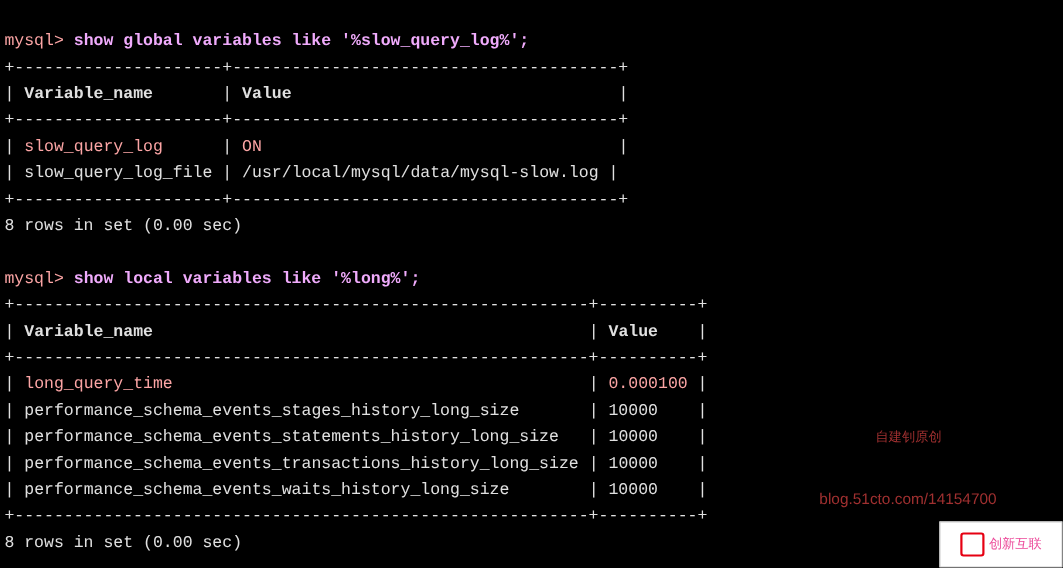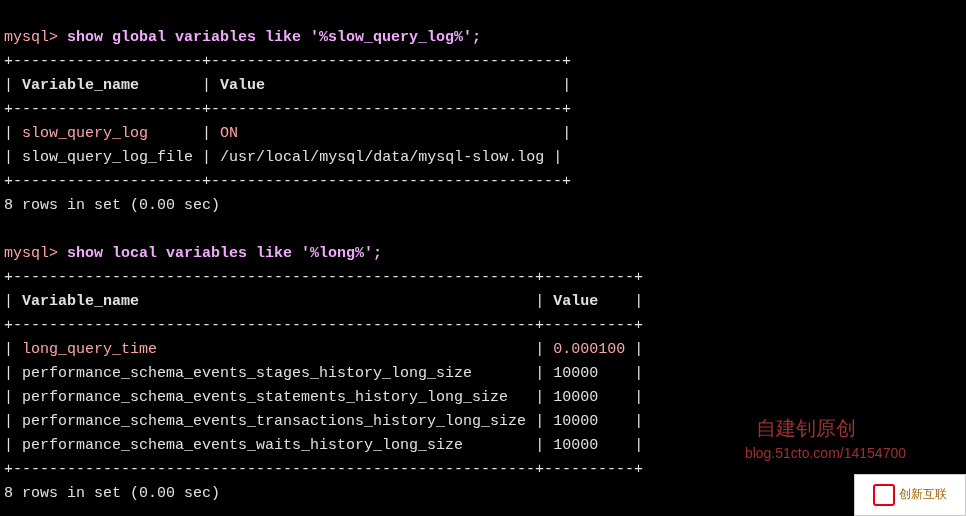"自建钊原创" .watermark1 { font-size: 20px -> 12px; top: 412px -> 388px }
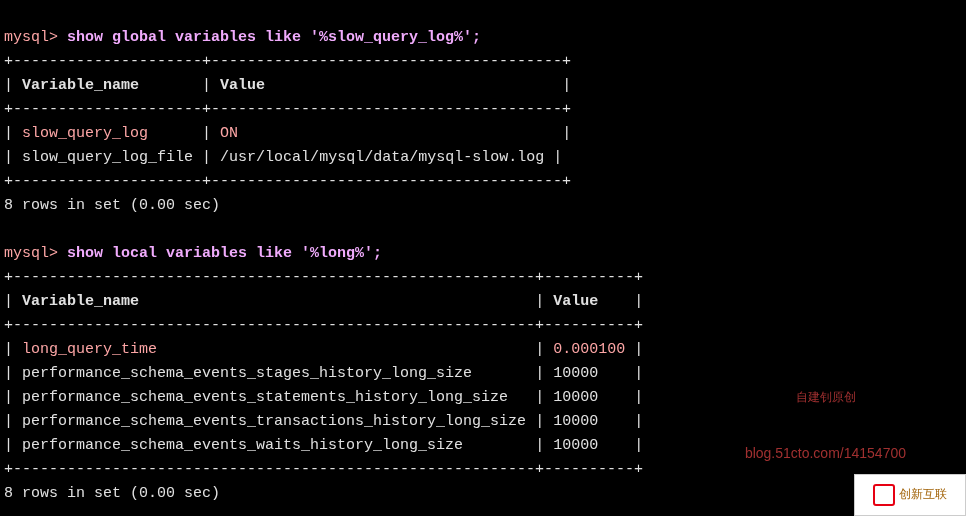"创新互联" .logo { color: #a16207 -> #ec4899 }
